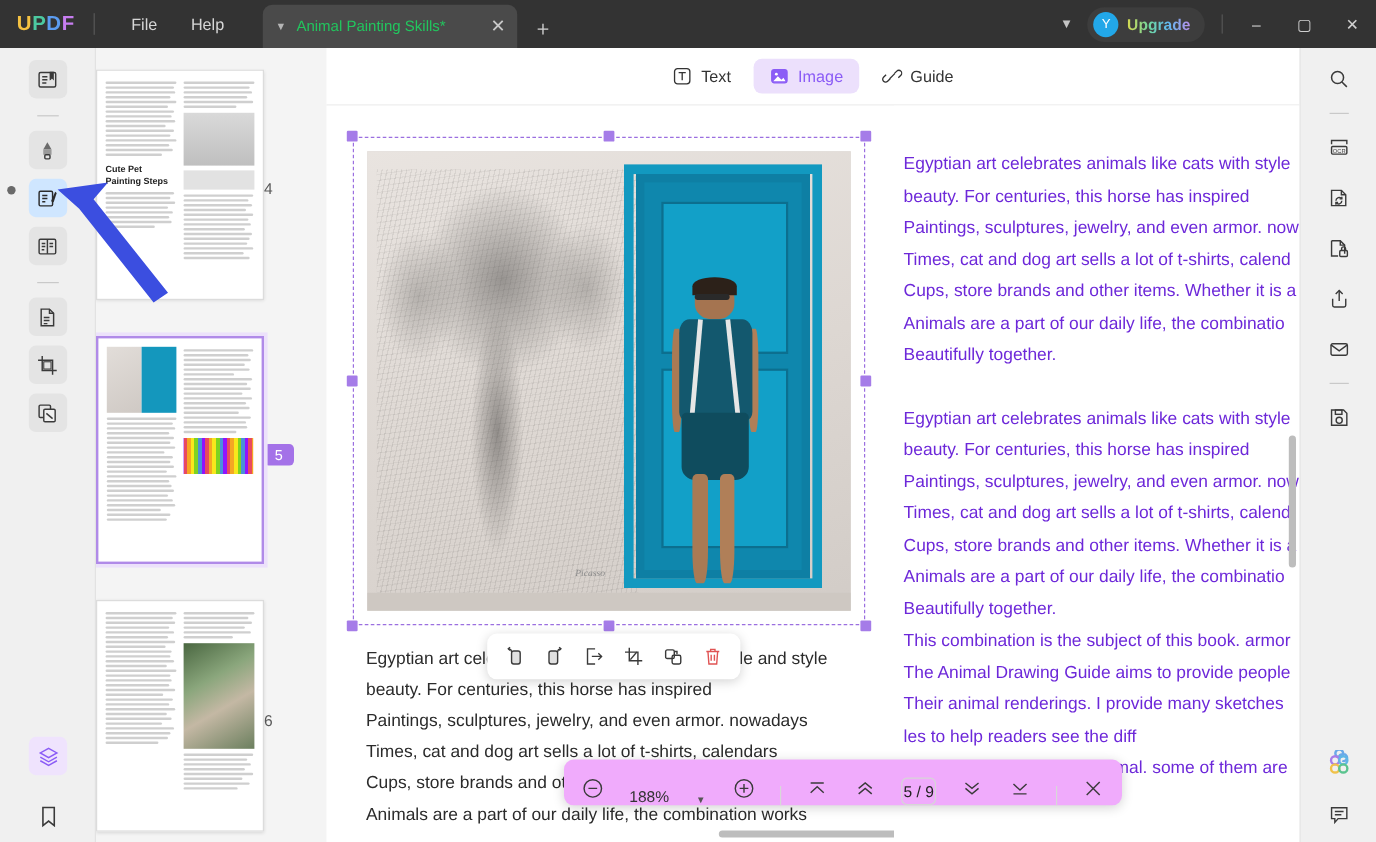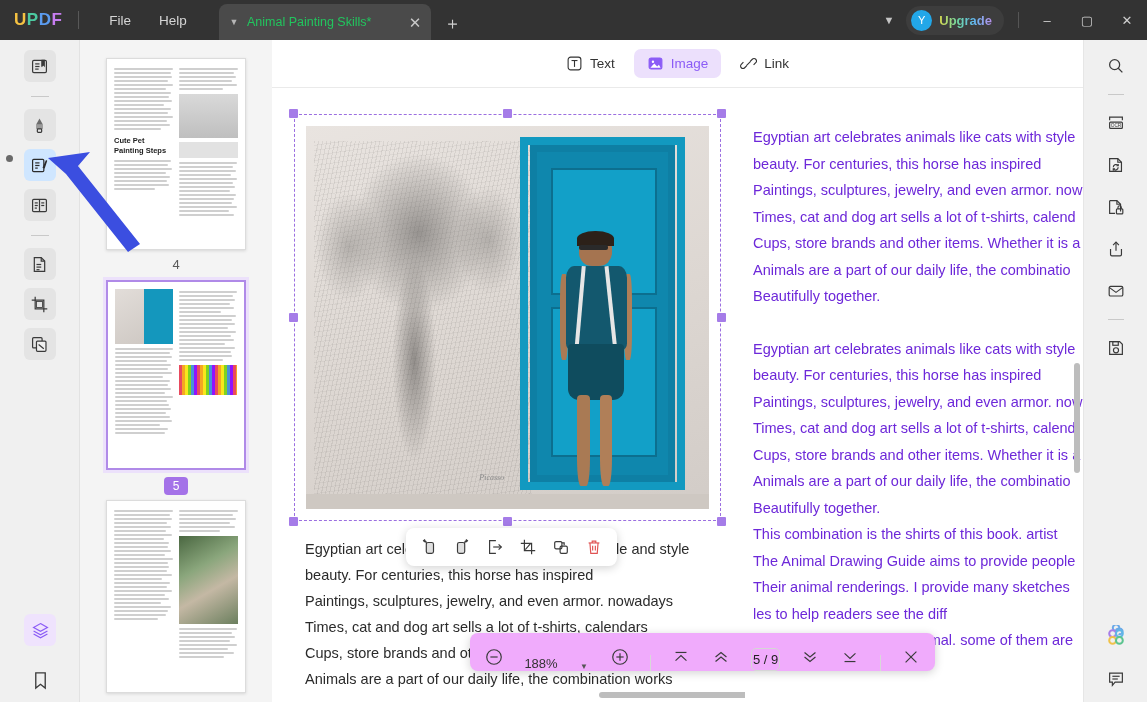"Link" span { text: Link -> Guide }
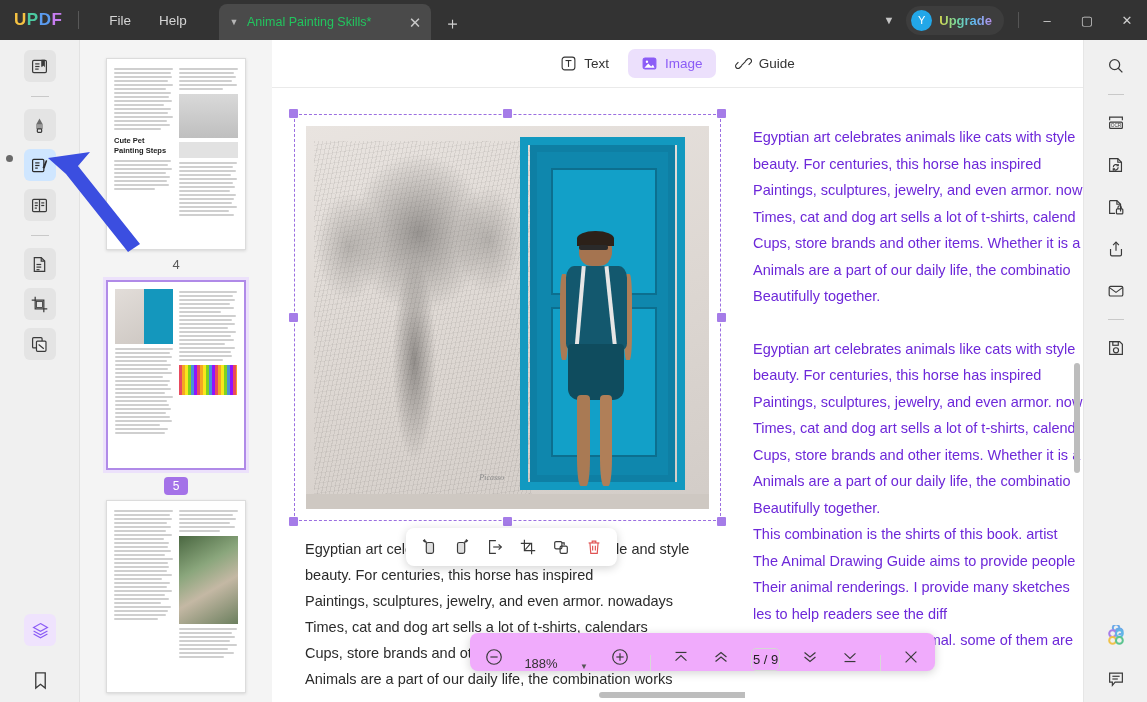"Cute Pet Painting Steps" .thumb { flex-direction: column -> row }
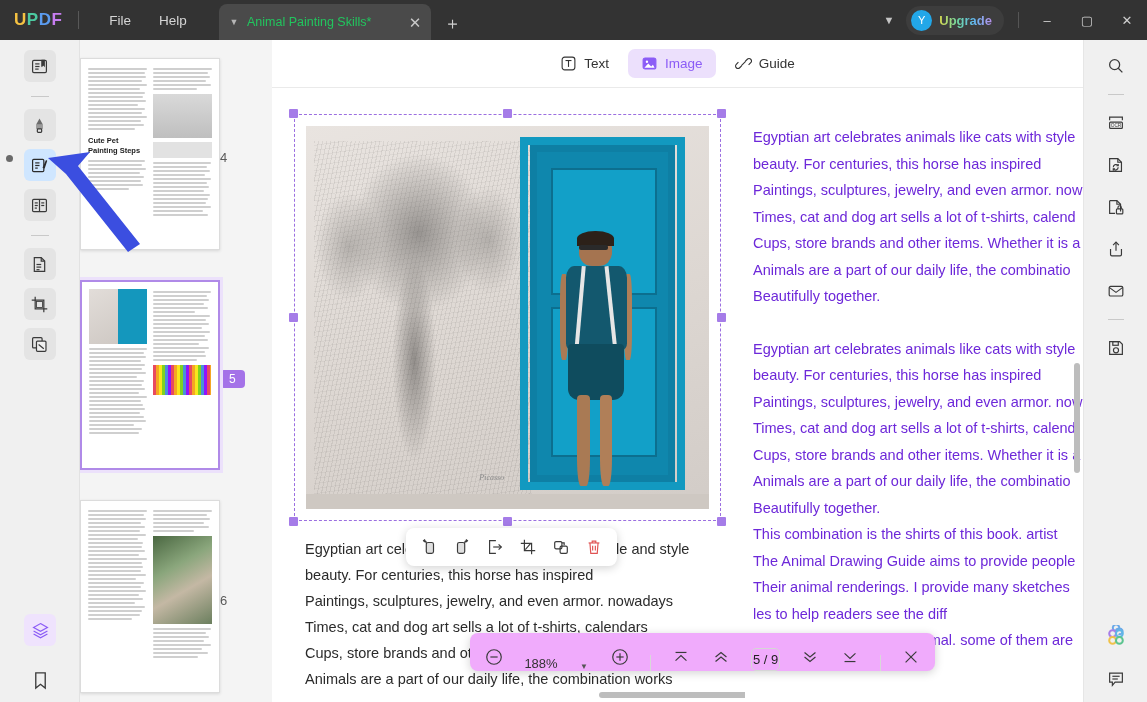"This combination is the shirts" div.rline { text: shirts of this book. artist -> subject of this book. armor }
